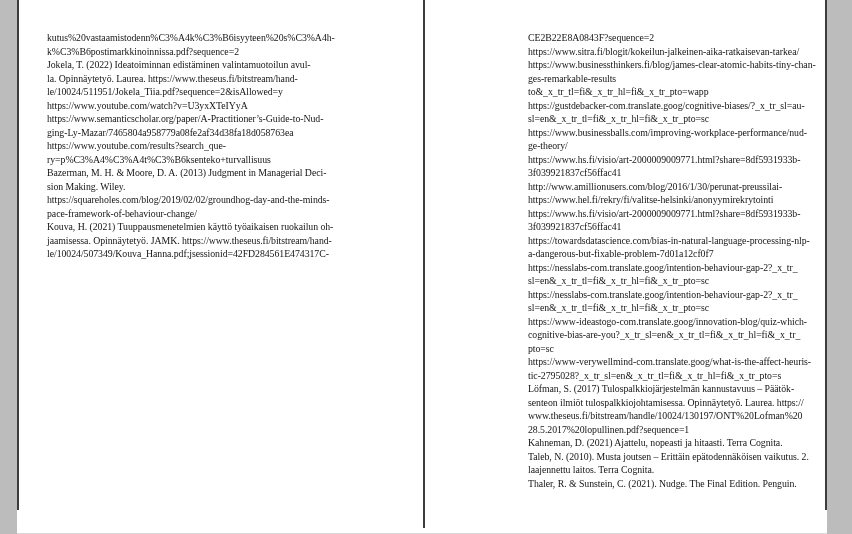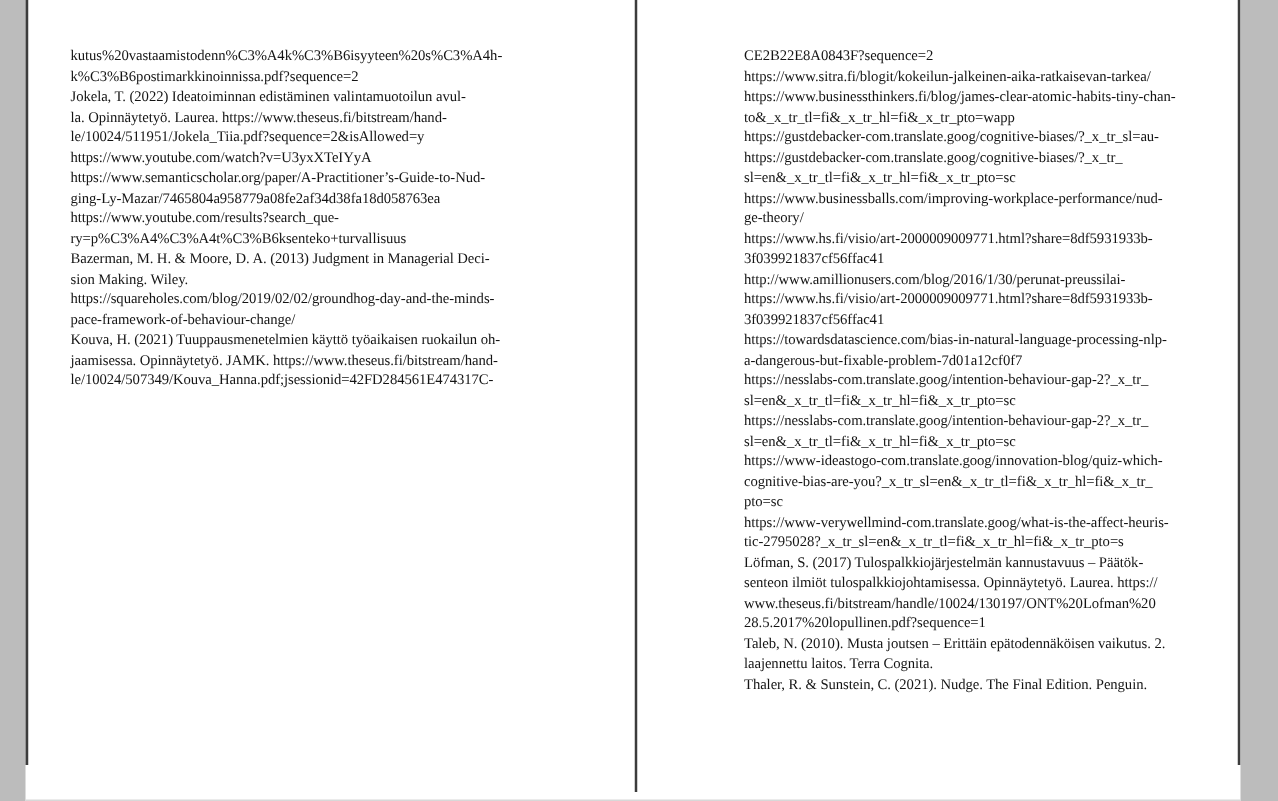"CE2B22E8A0843F?sequence=2" .page.right { margin-left: none -> 32px }
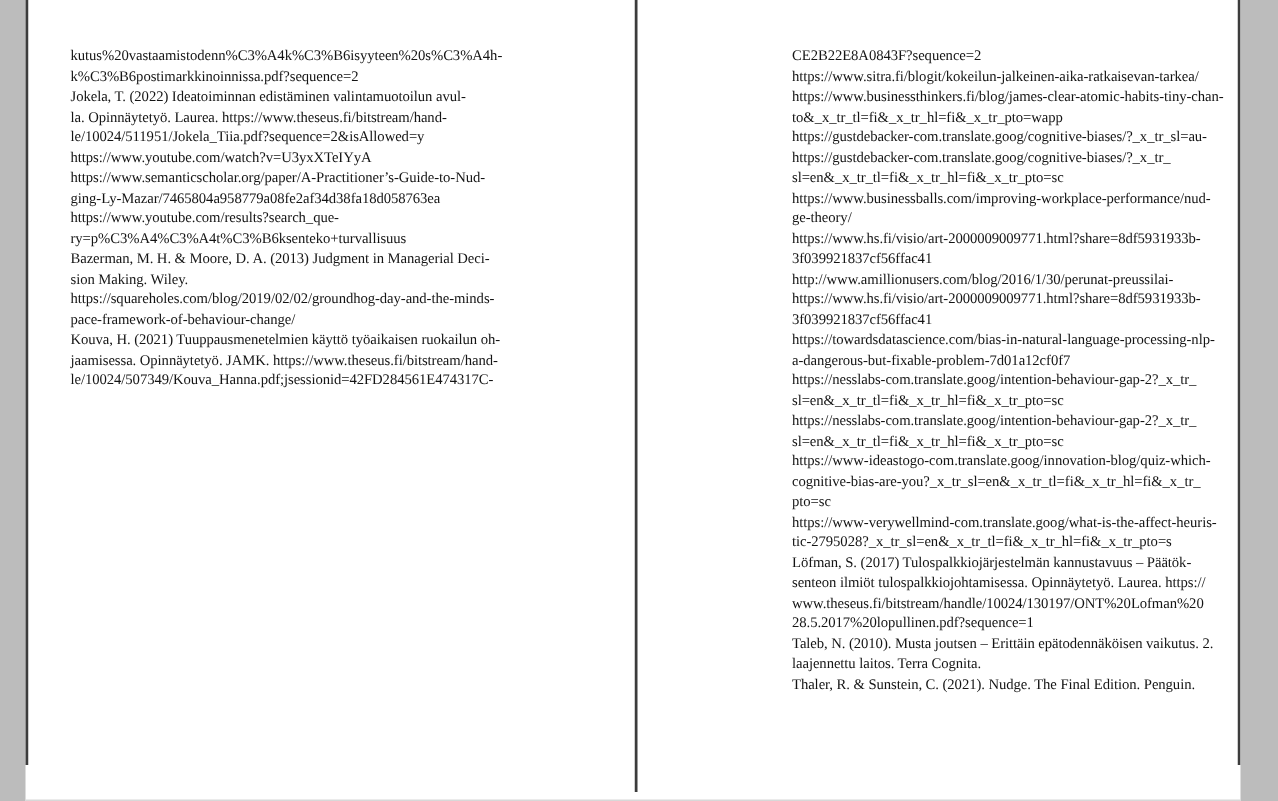"ges-remarkable-results" div.line { html: none -> <div>ges-remarkable-results</div> }
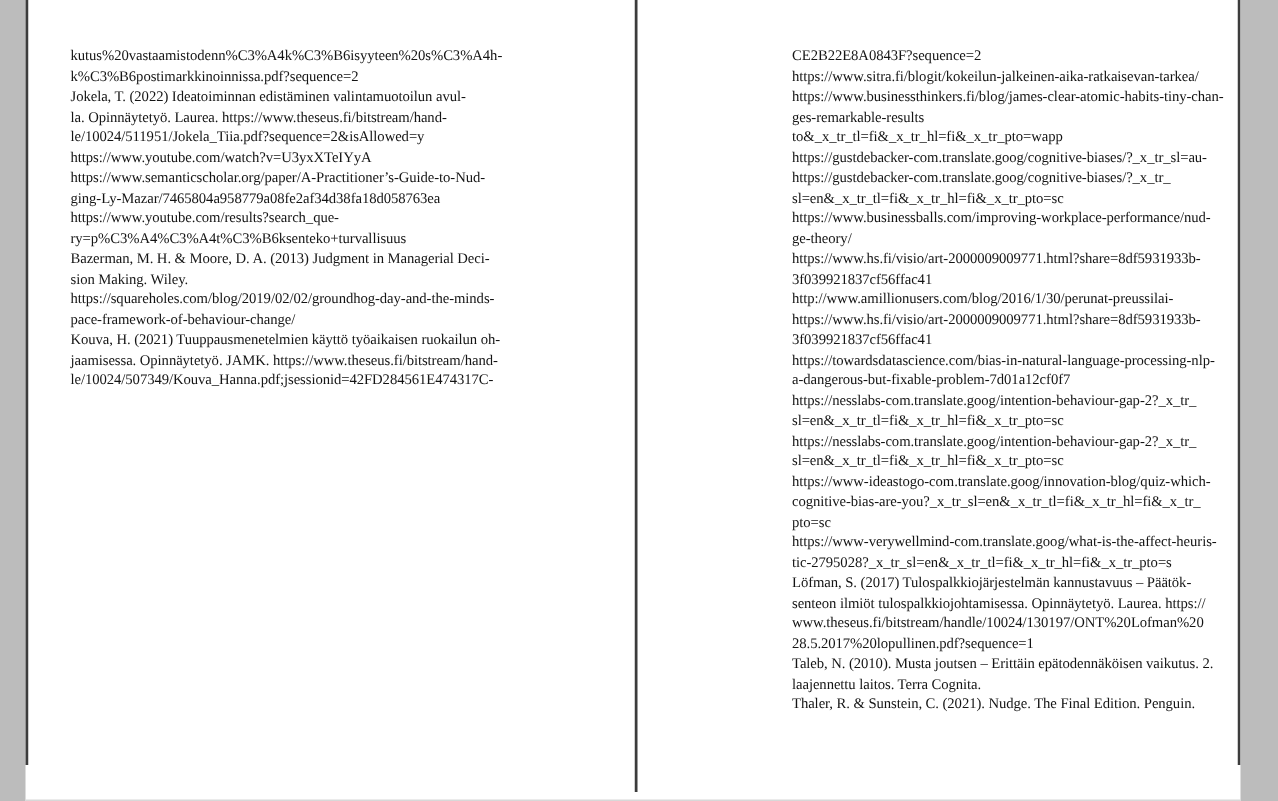"https://gustdebacker-com.translate.goog/cognitive-biases/?_x_tr_" div.line { html: <div>https://gustdebacker-com.translate.goog/cognitive-biases/?_x_tr_</div> -> none }
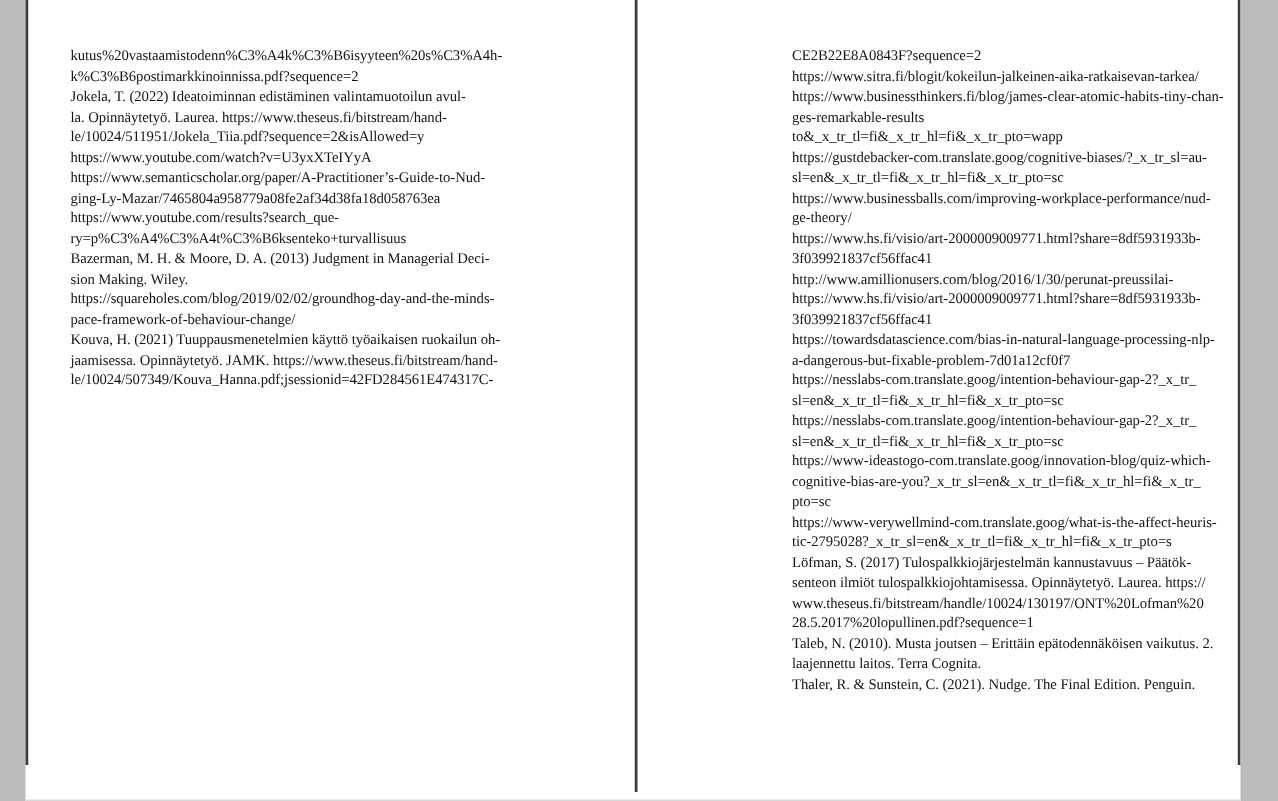"https://www.hel.fi/rekry/fi/valitse-hels" div.line { html: none -> <div>https://www.hel.fi/rekry/fi/valitse-helsinki/anonyymirekrytointi</div> }
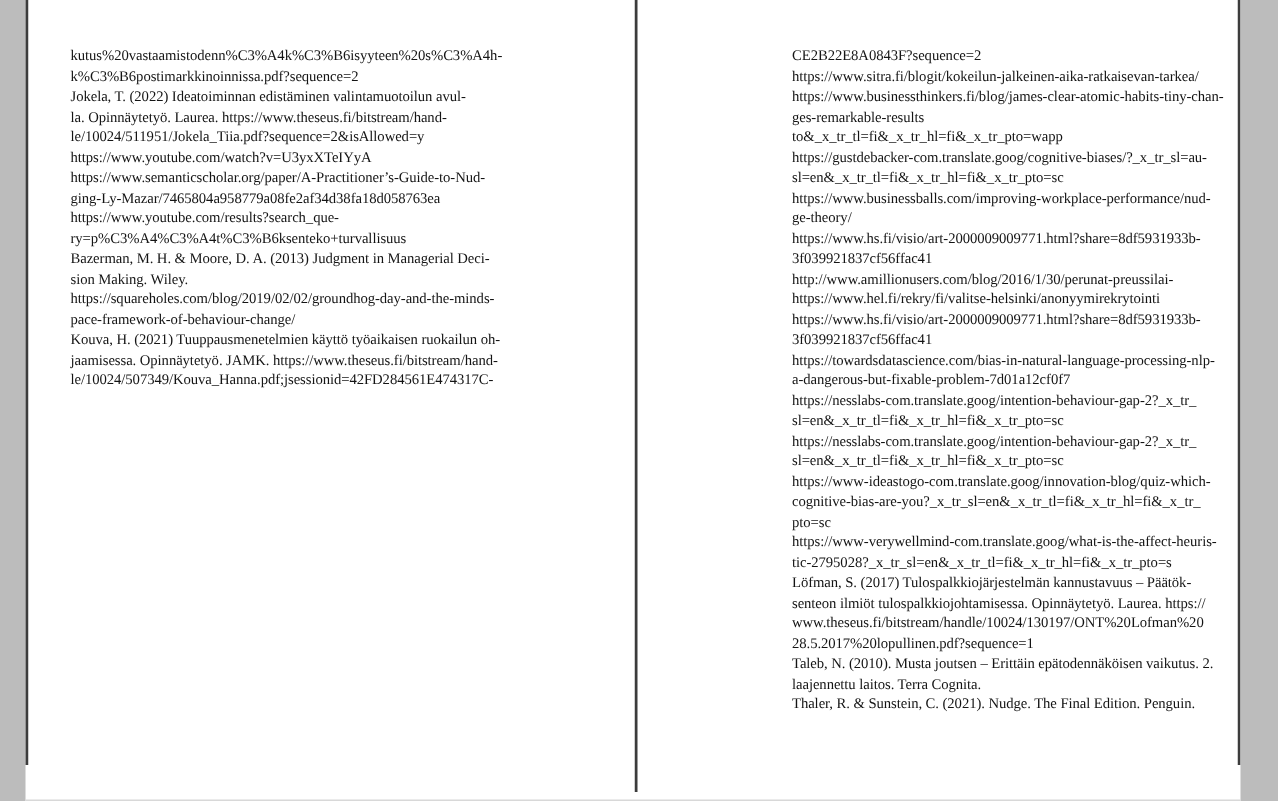"Kahneman, D. (2021) Ajattelu, nopeasti" div.line { html: none -> <div>Kahneman, D. (2021) Ajattelu, nopeasti ja hitaasti. Terra Cognita.</div> }
